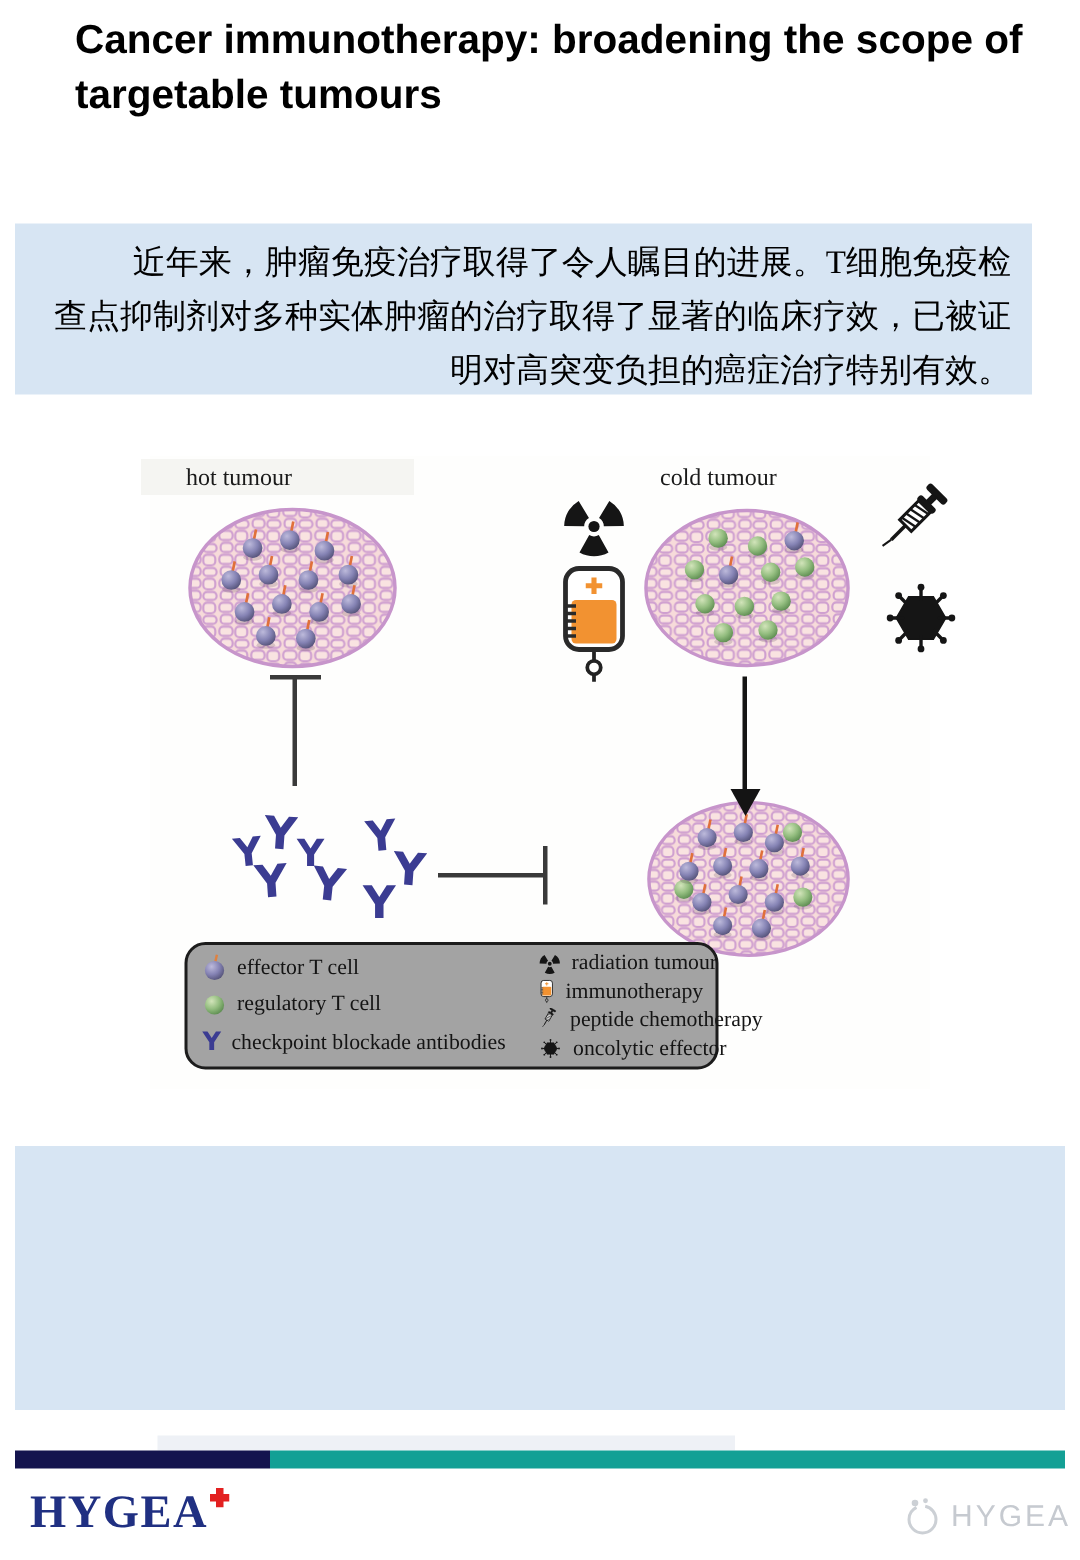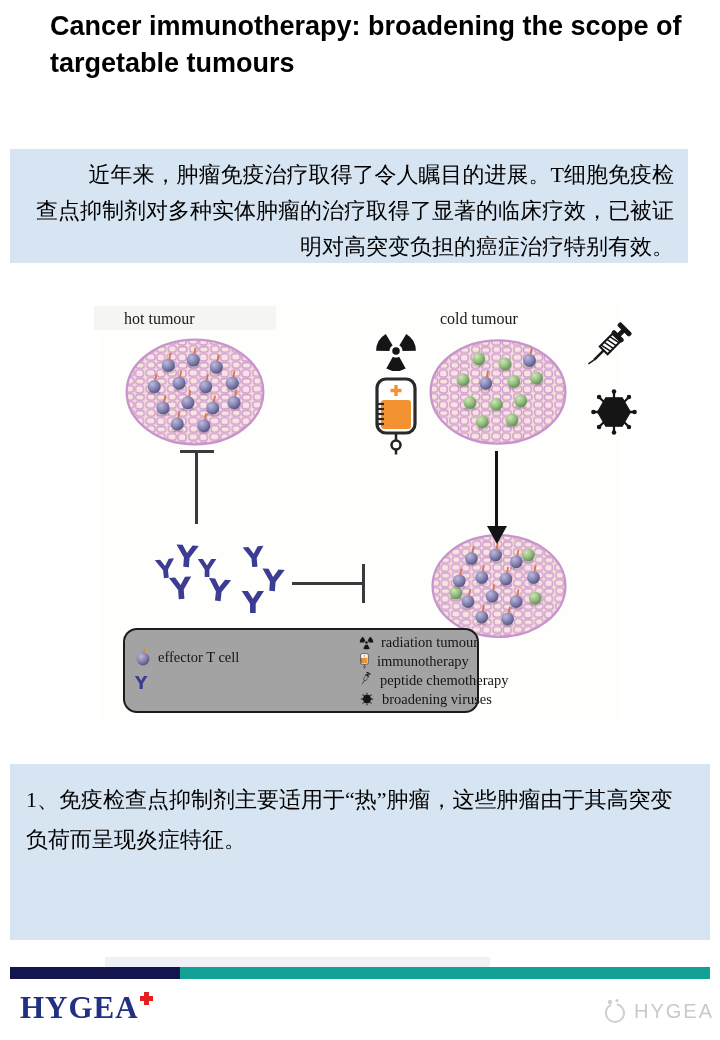"regulatory T cell" div.leg-item { html: none -> <div> <svg> <circle></circle> </svg> <span>regulatory T cell</span> </div> }
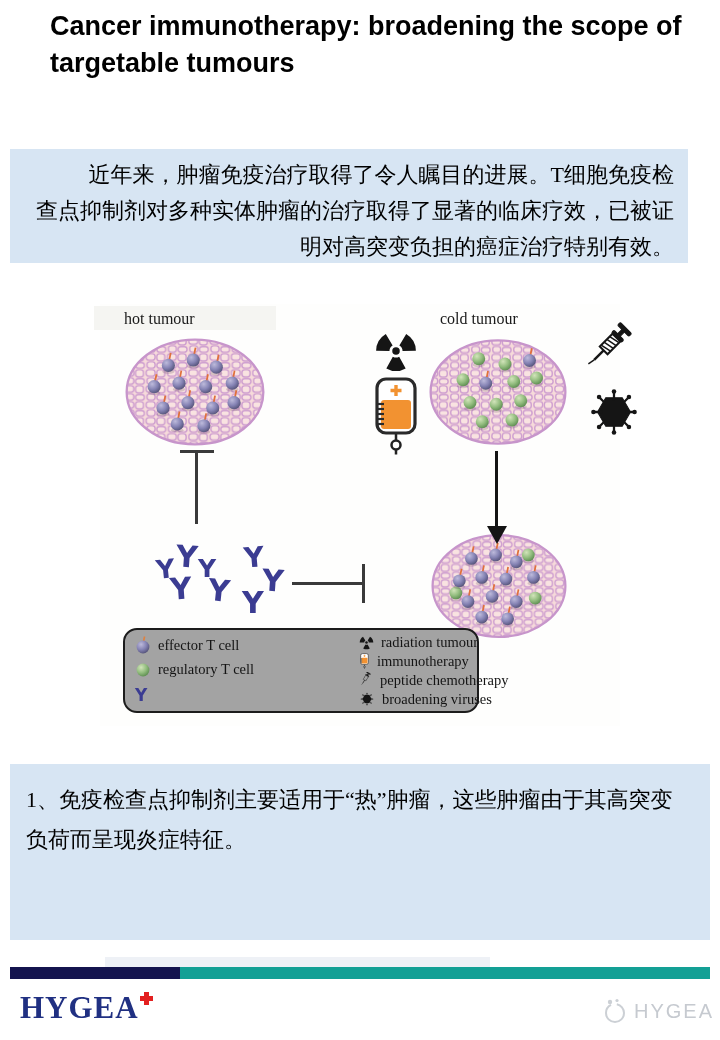"checkpoint blockade antibodies" span { html: none -> <span>checkpoint blockade antibodies</span> }
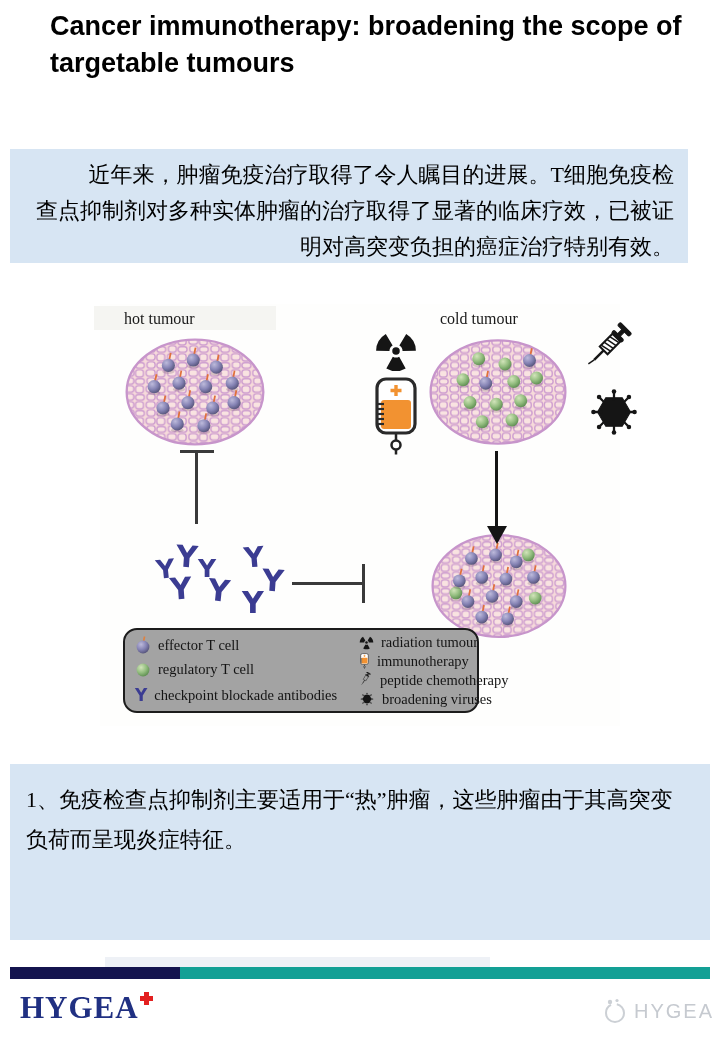"broadening viruses" span { text: broadening viruses -> oncolytic effector }
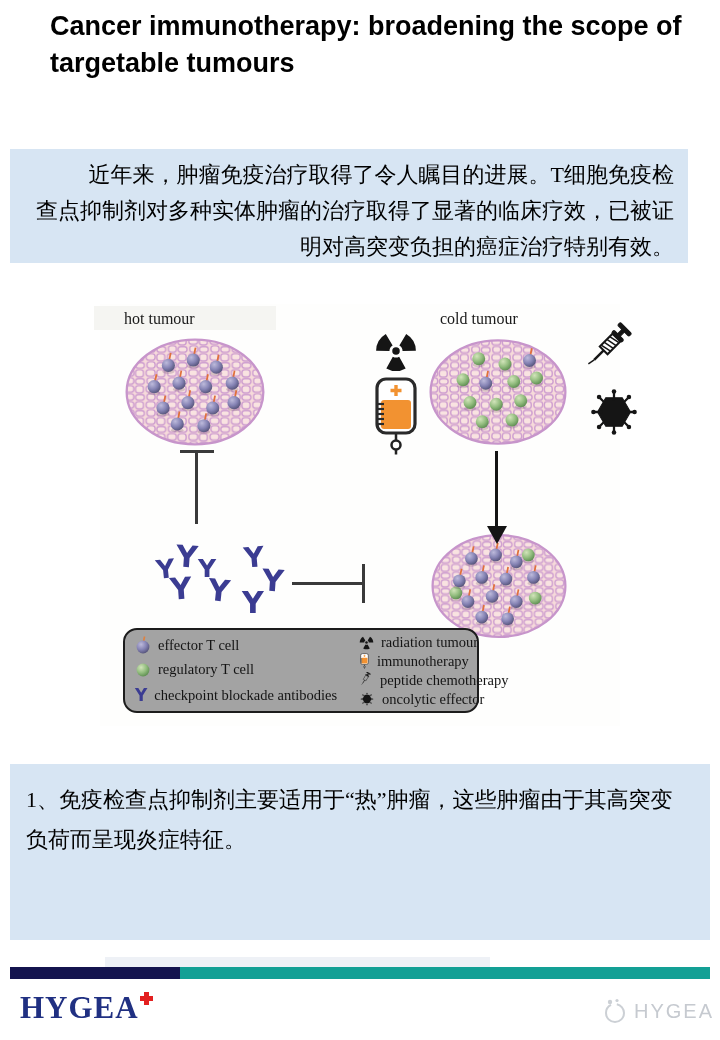"1、免疫检查点抑制剂主要适用于“热”肿瘤，这些肿瘤由于其高突变负荷而呈现炎症特征" p { html: <p>1、免疫检查点抑制剂主要适用于“热”肿瘤，这些肿瘤由于其高突变负荷而呈现炎症特征。</p> -> none }
